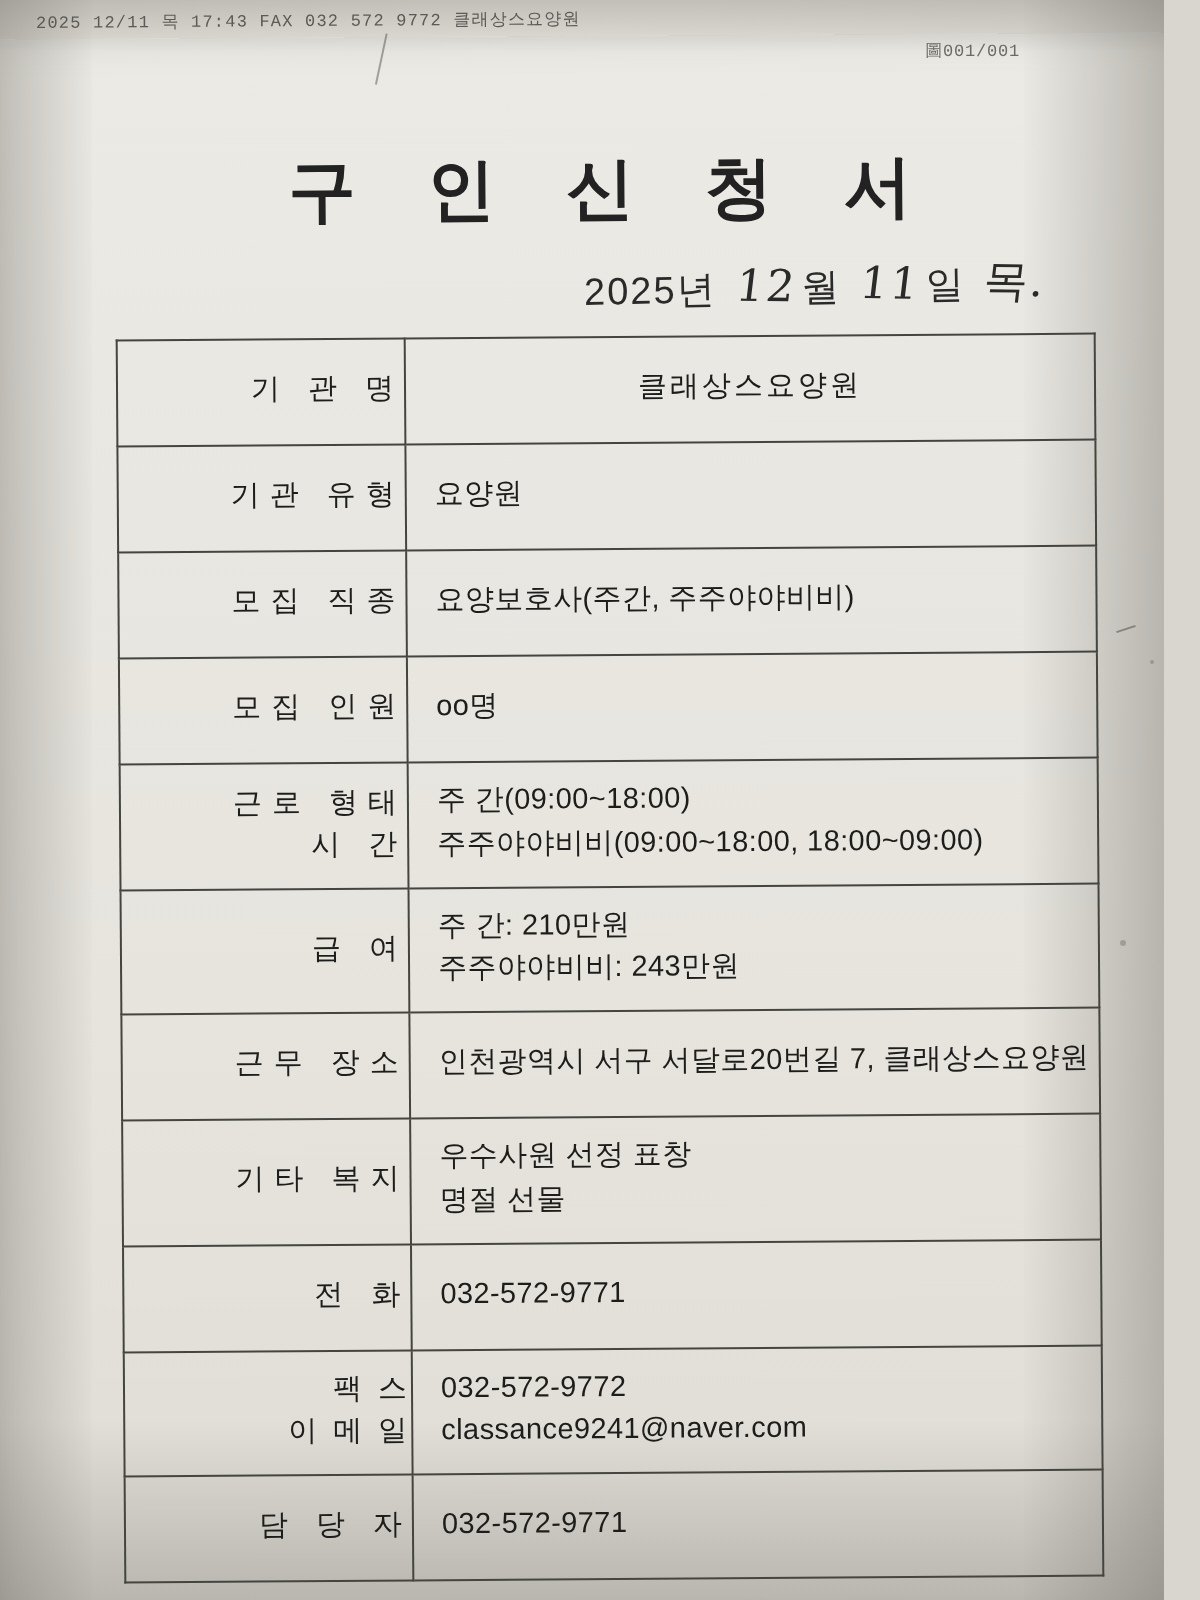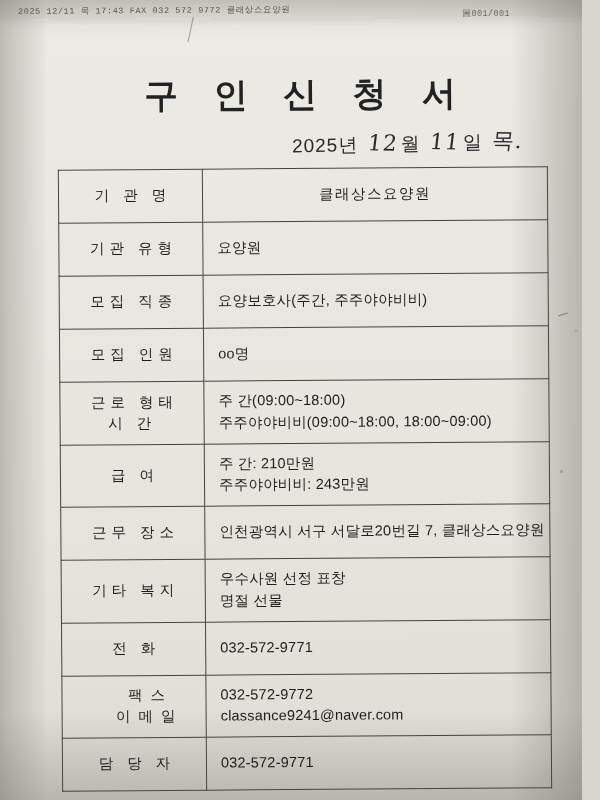"圖001/001" .fax-page { top: 8px -> 20px }
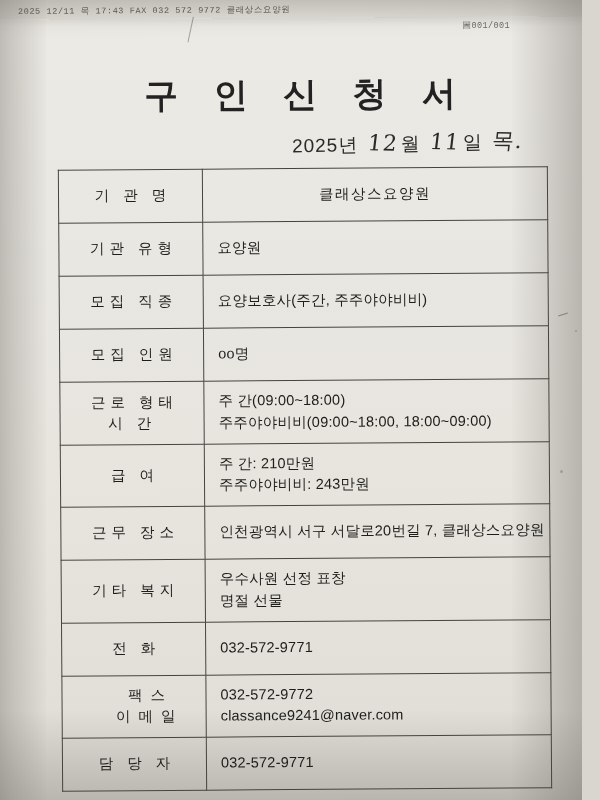"기 관 명" td.label { text-align: center -> right }
